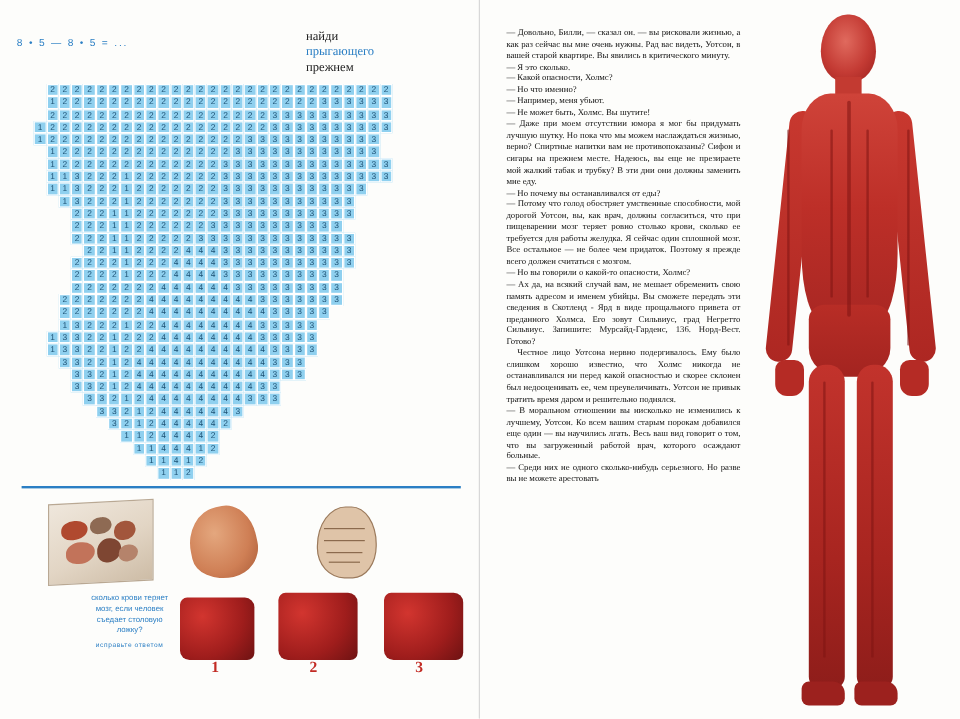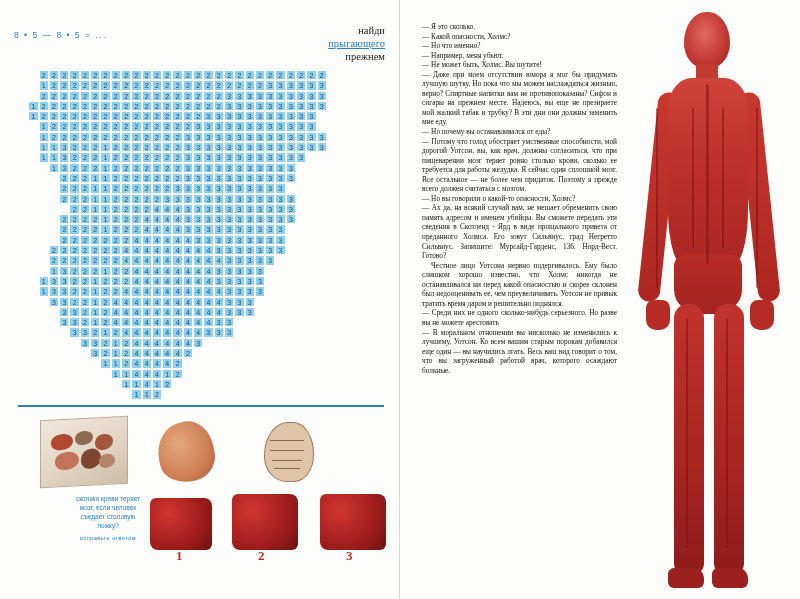"найди" .hint-block { text-align: right -> none }
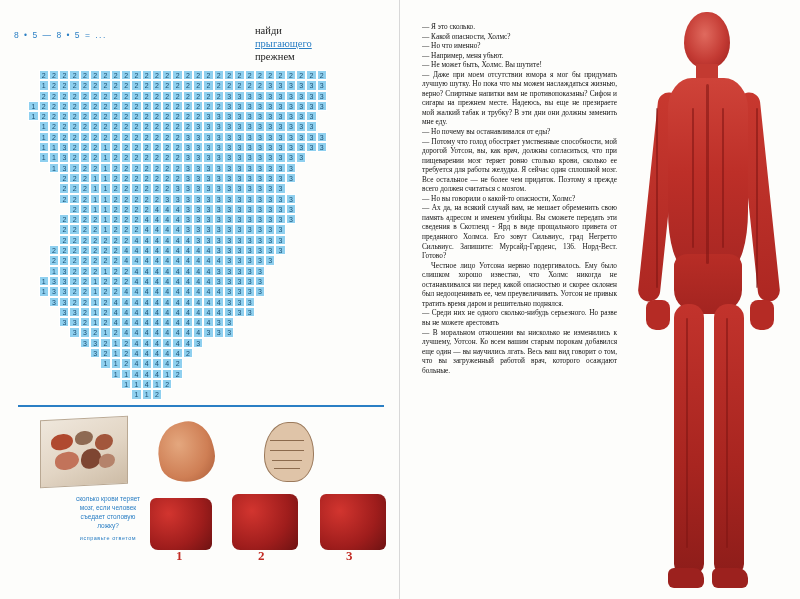"— Довольно, Билли, — сказал" p { html: none -> <p>— Довольно, Билли, — сказал он. — вы рисковали жизнью, а как раз сейчас вы мне очень нужны. Рад вас видеть, Уотсон, в вашей старой квартире. Вы явились в критического минуту.</p> }
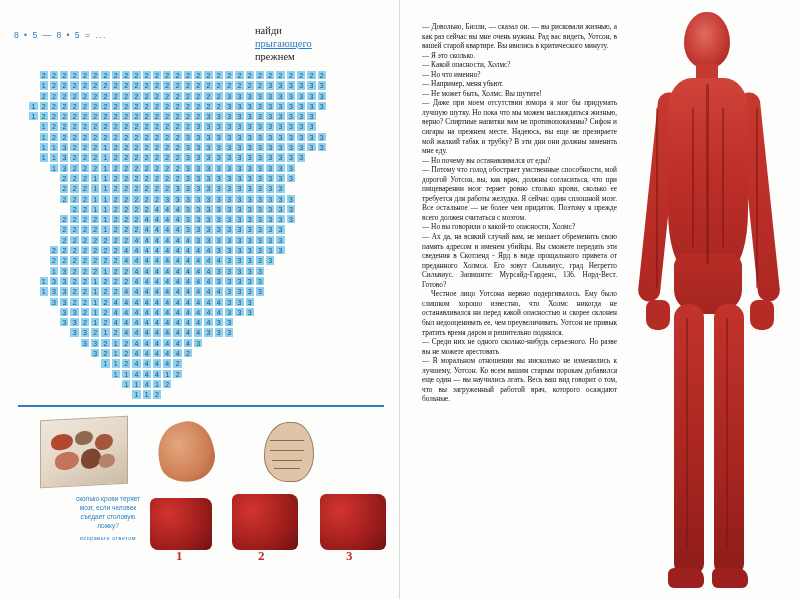"прыгающего" .hint-block .hint-link { text-decoration: underline -> none }
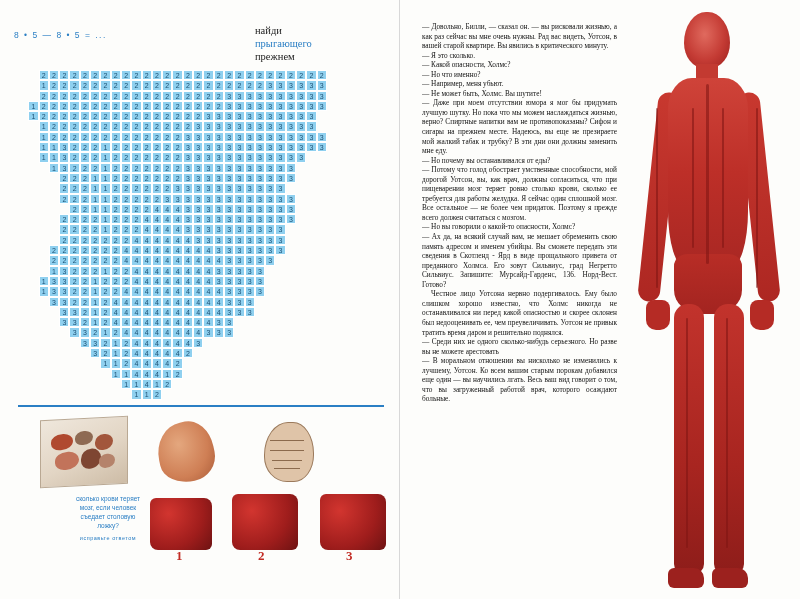"— Среди них не одного" p { order: before "— В моральном отношении вы" -> after "— В моральном отношении вы" }
